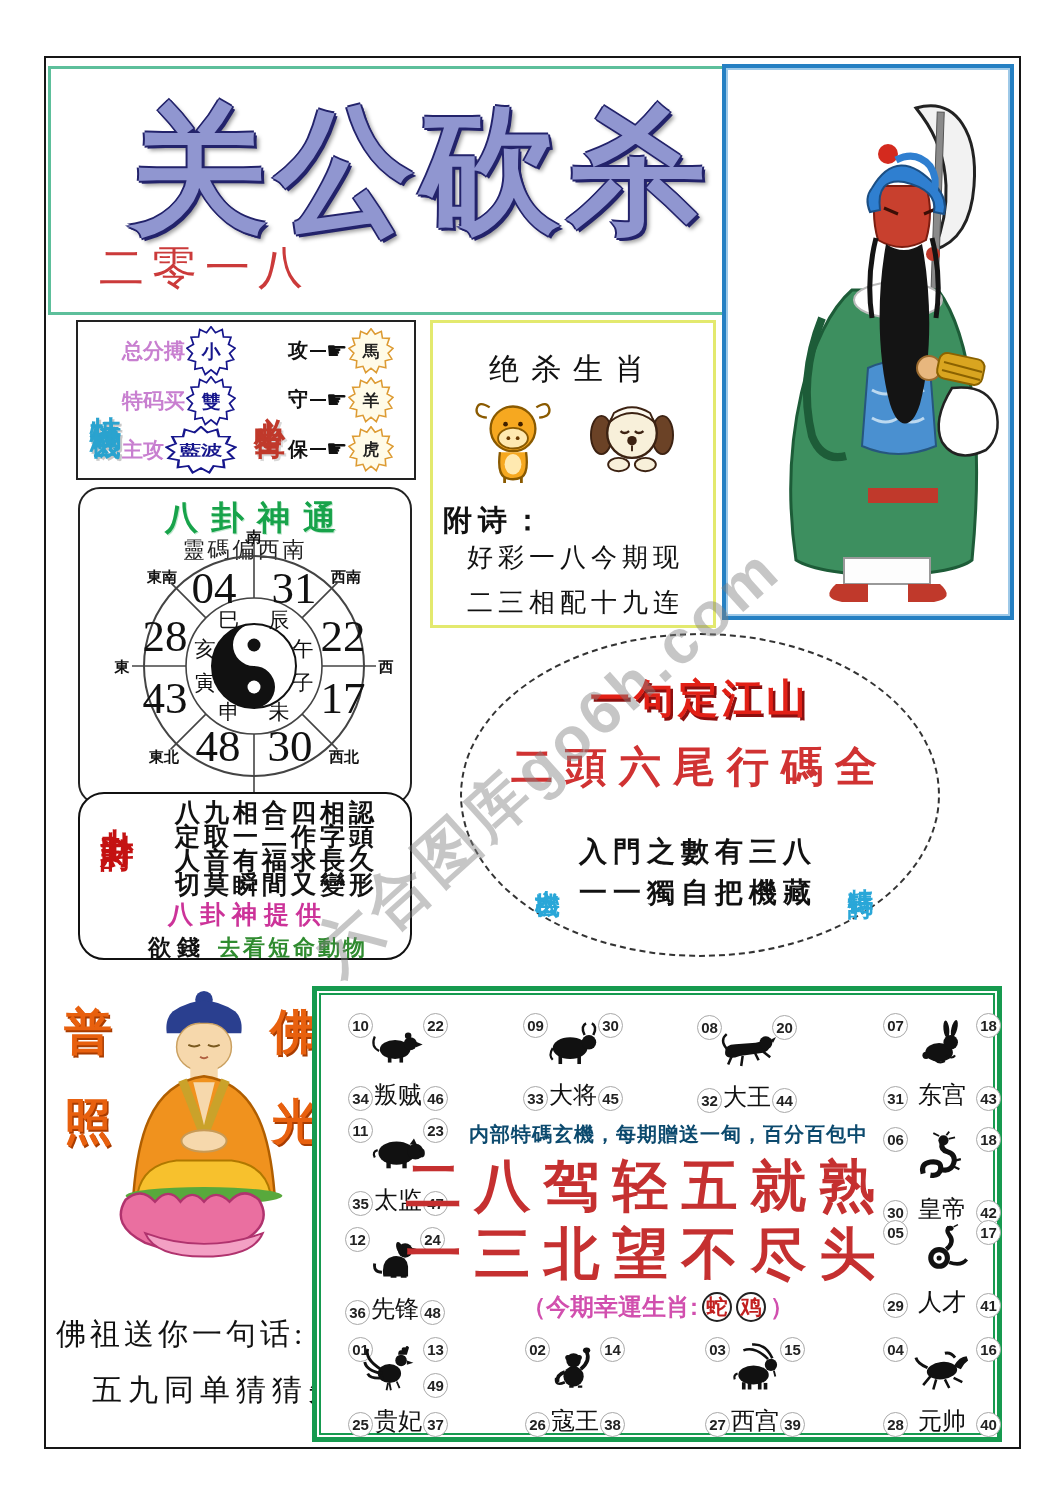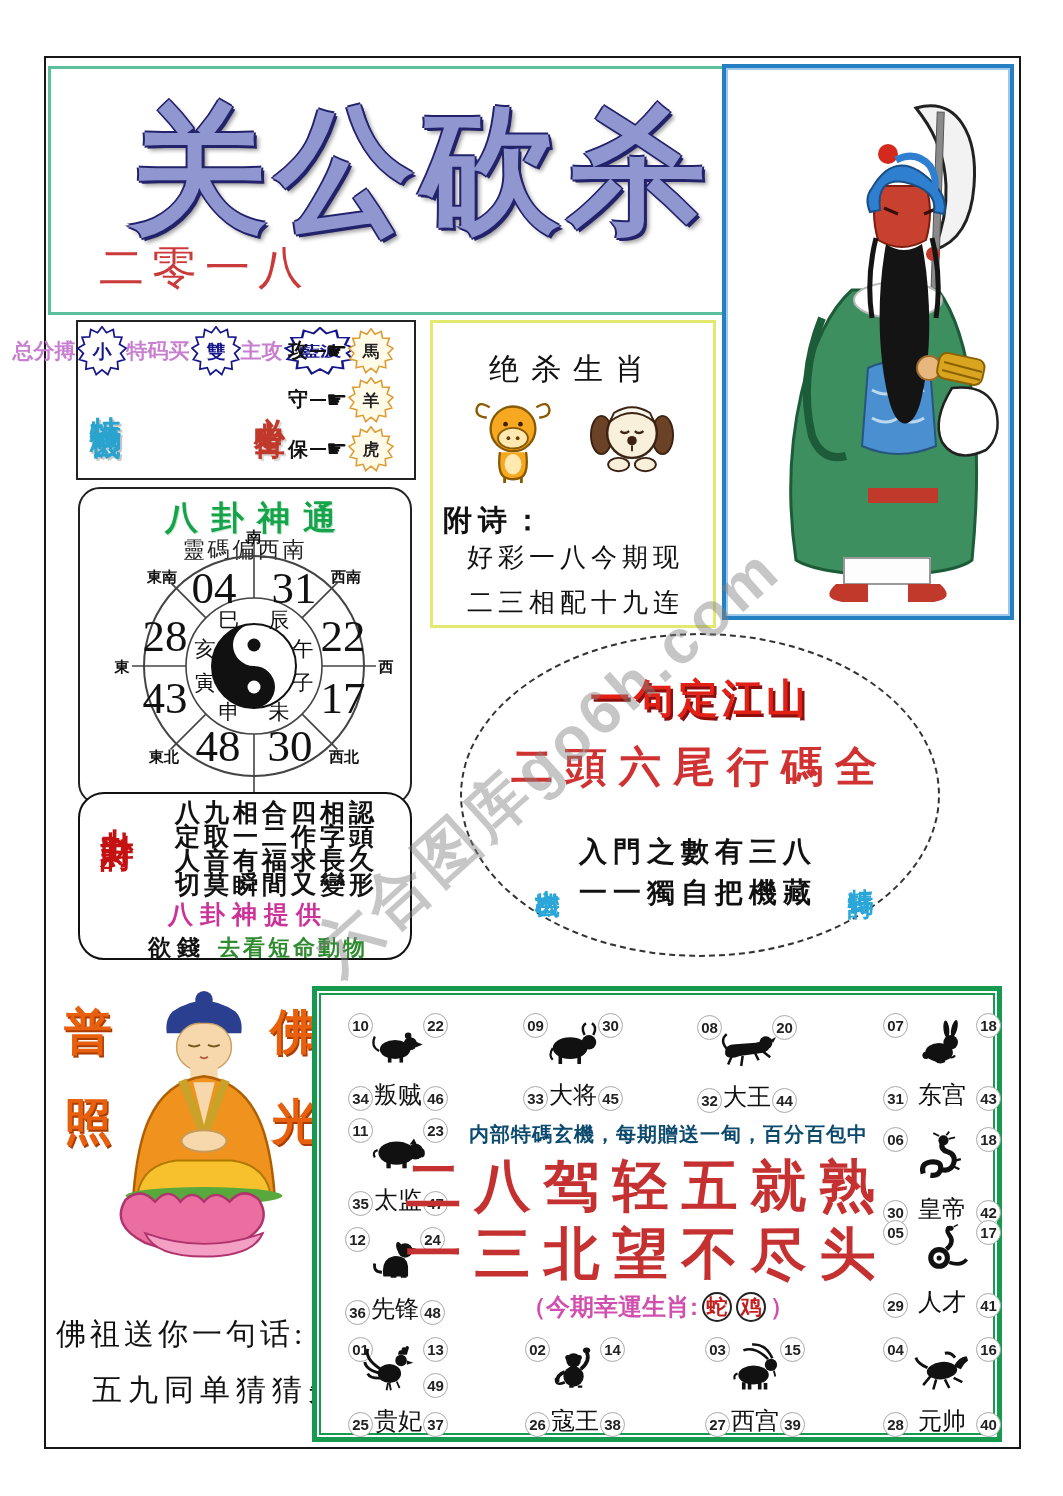"总分搏" .tema-rows { flex-direction: row -> column; justify-content: center -> flex-start }
